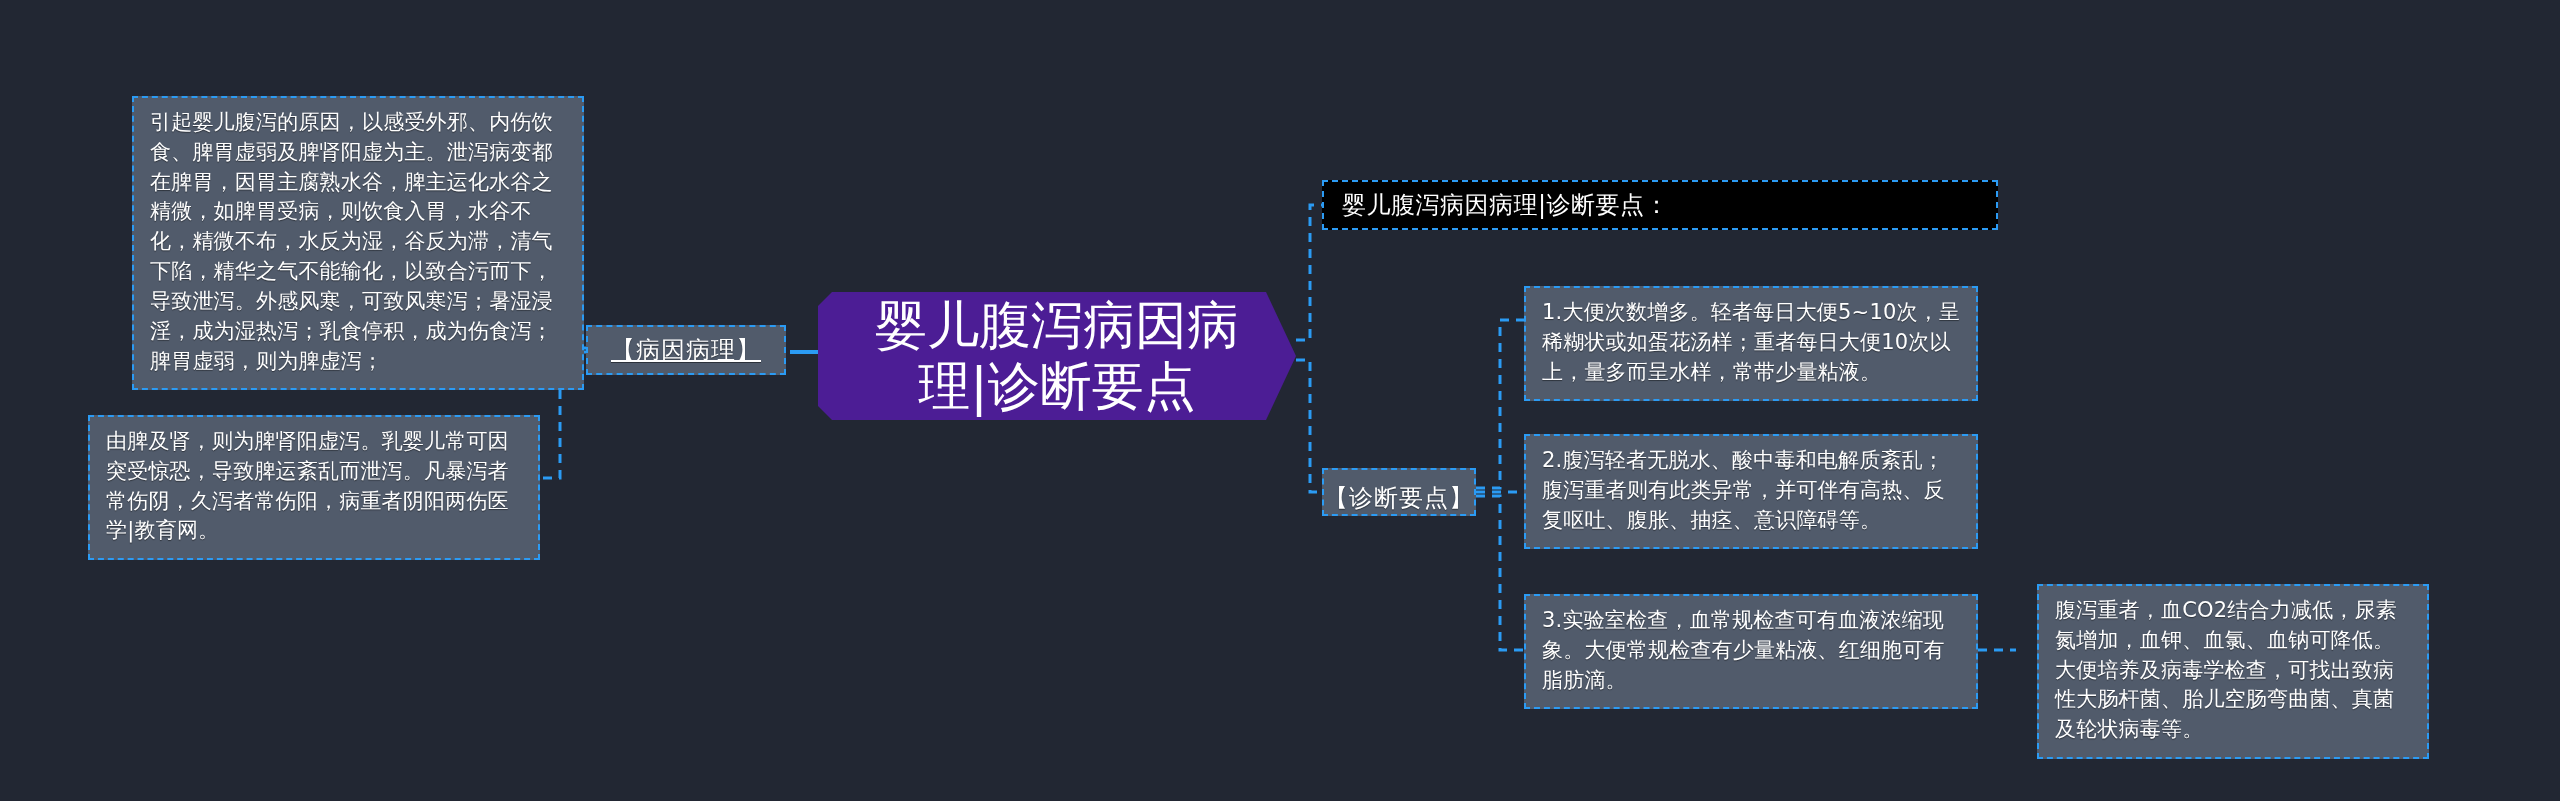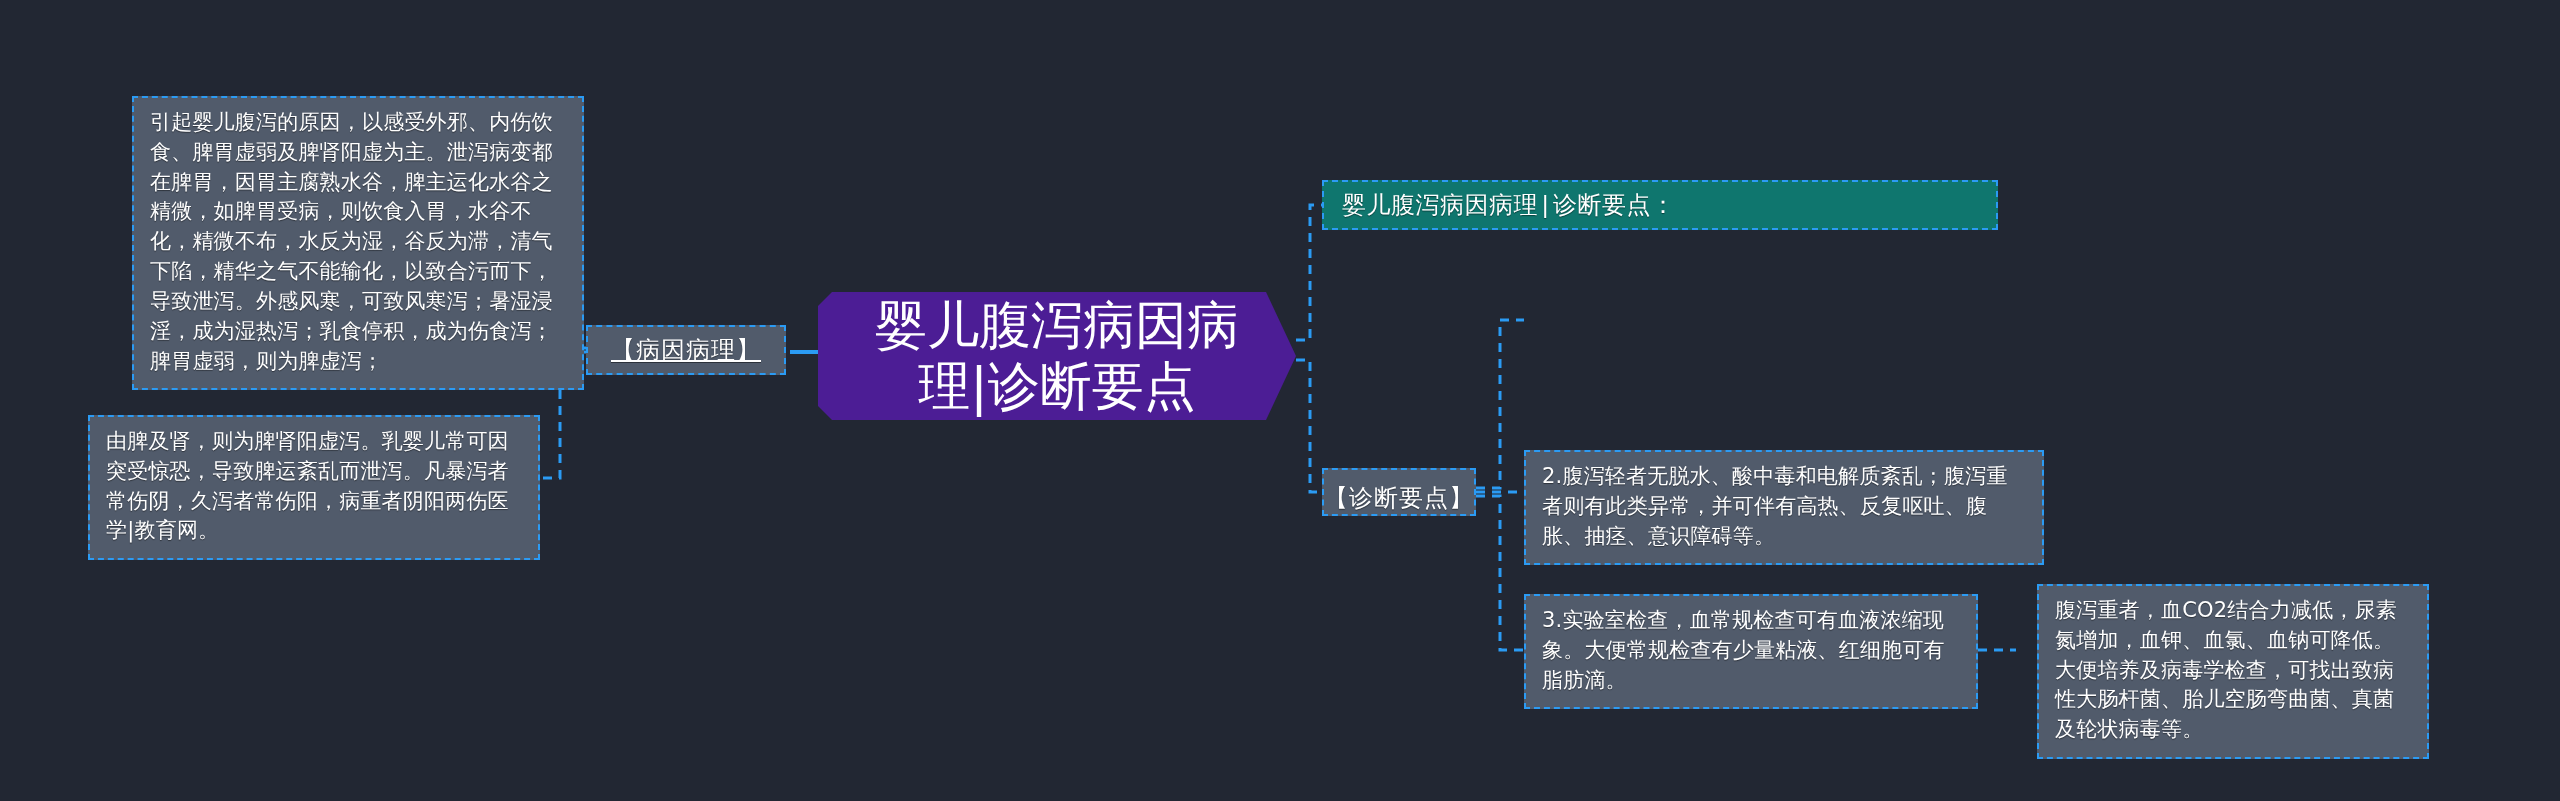"婴儿腹泻病因病理|诊断要点：" .headline { background: #0f766e -> #000000; font-family: Liberation Mono, monospace -> none }
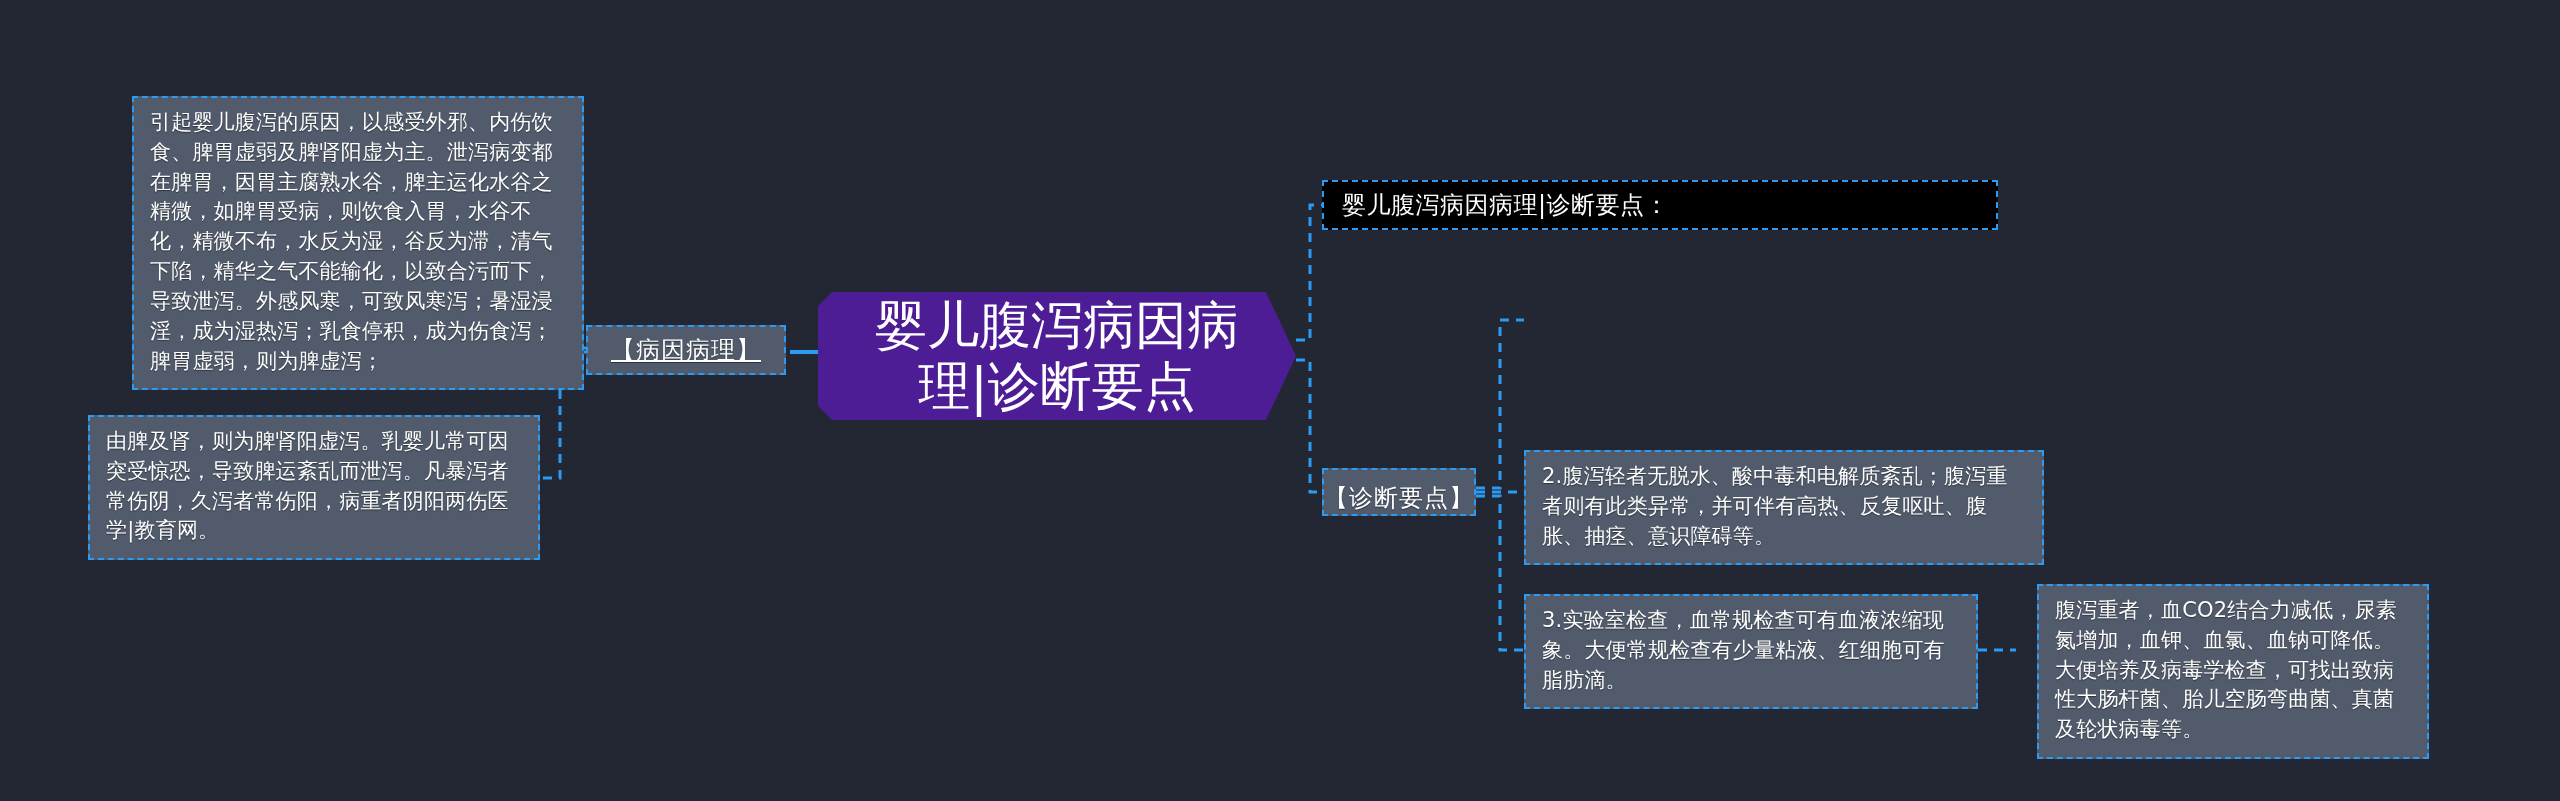"1.大便次数增多。轻者每日大便5~10次，呈稀糊状或如蛋花汤样；重者每日大便10" div.node { html: none -> <div>1.大便次数增多。轻者每日大便5~10次，呈稀糊状或如蛋花汤样；重者每日大便10次以上，量多而呈水样，常带少量粘液。</div> }
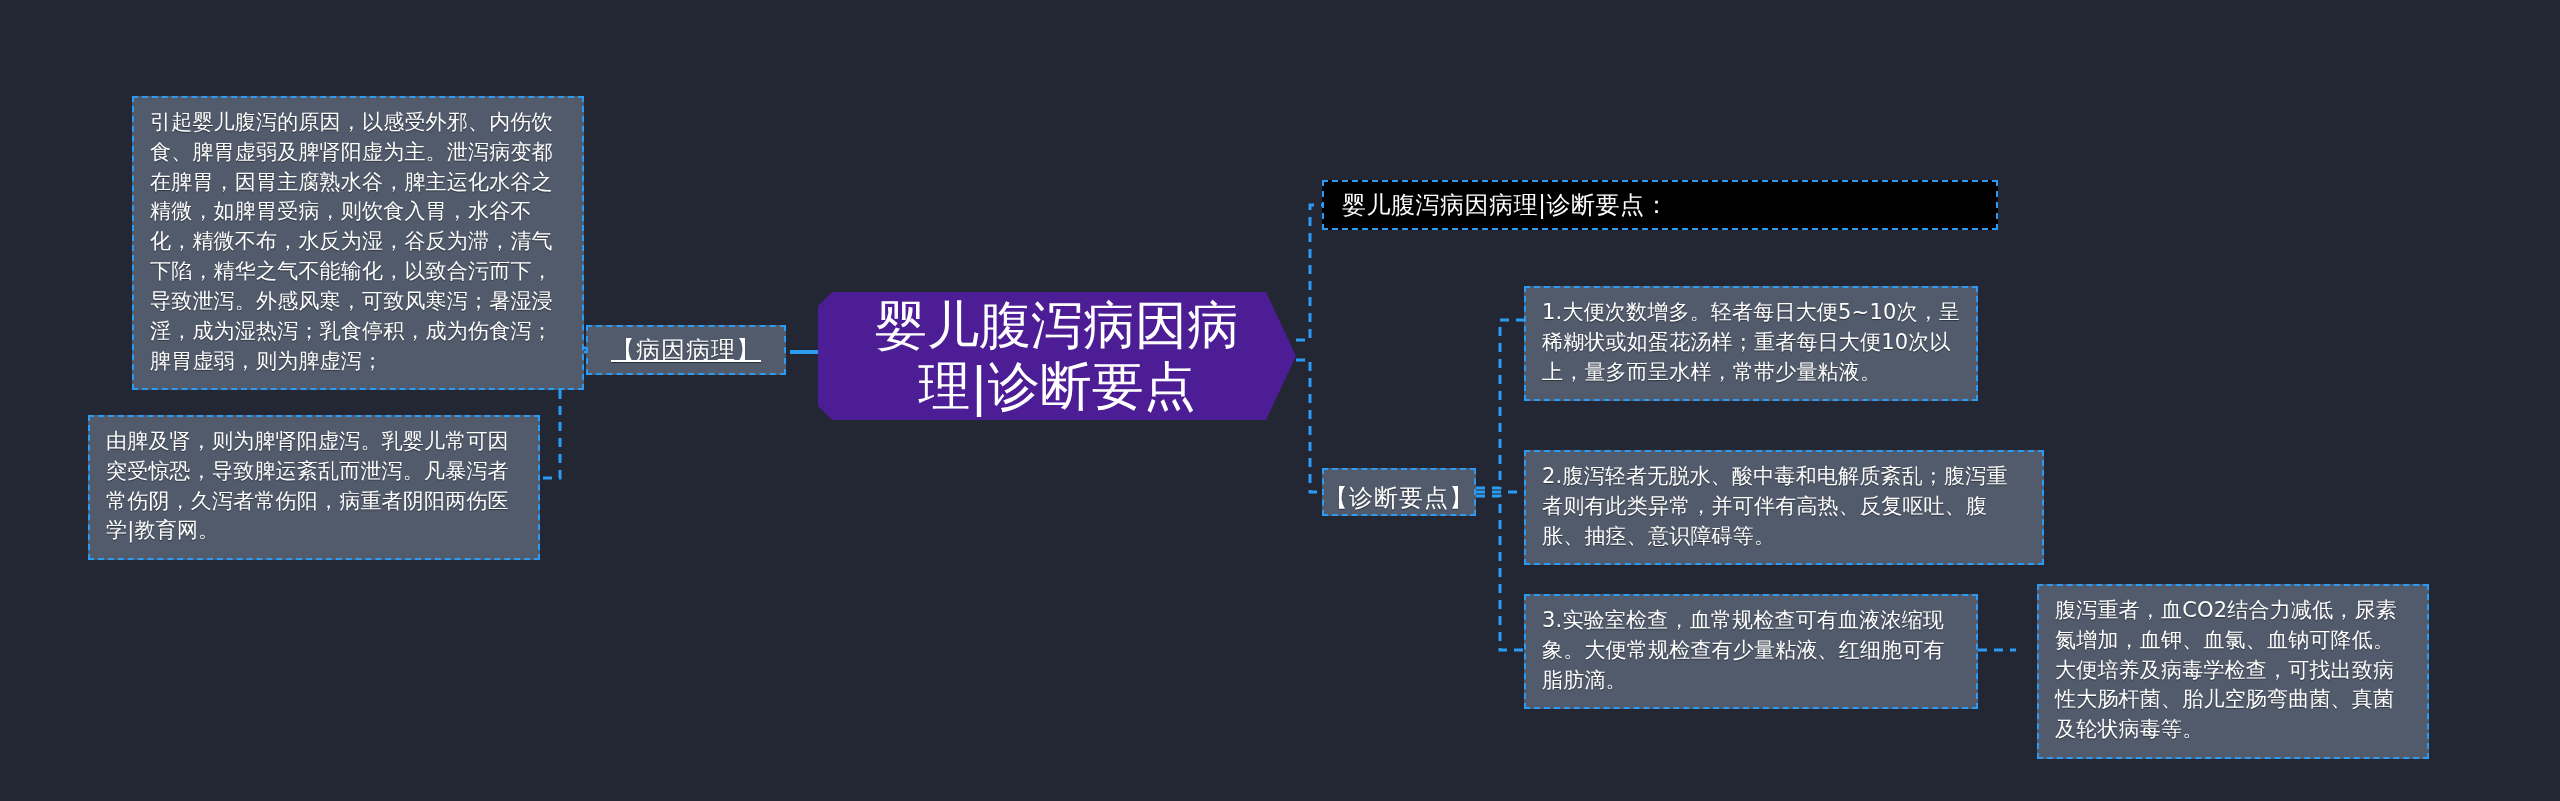"2.腹泻轻者无脱水、酸中毒和电解质紊乱；腹泻重者则有此类异常，并可伴有高热、反复" div.node { margin-top: 16px -> none; width: 520px -> 454px }
